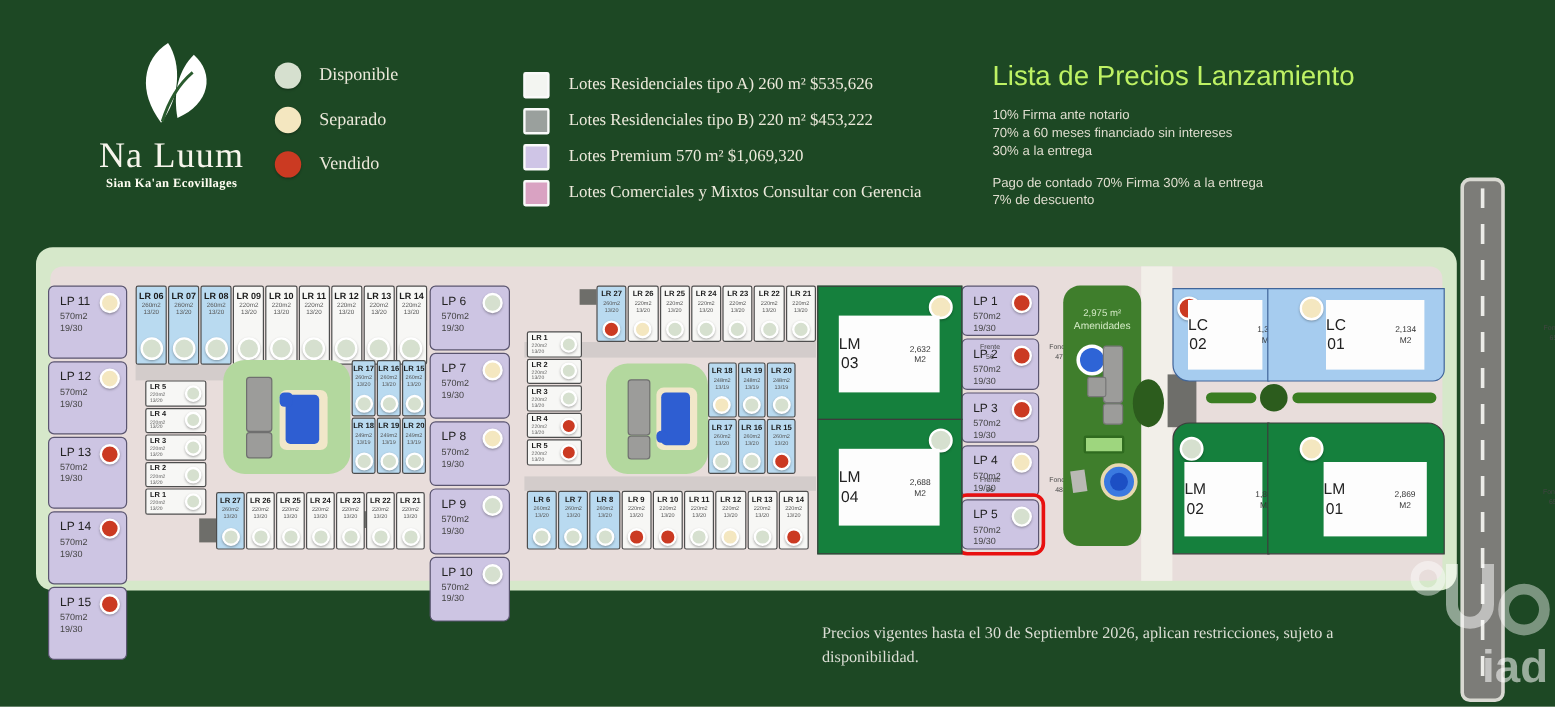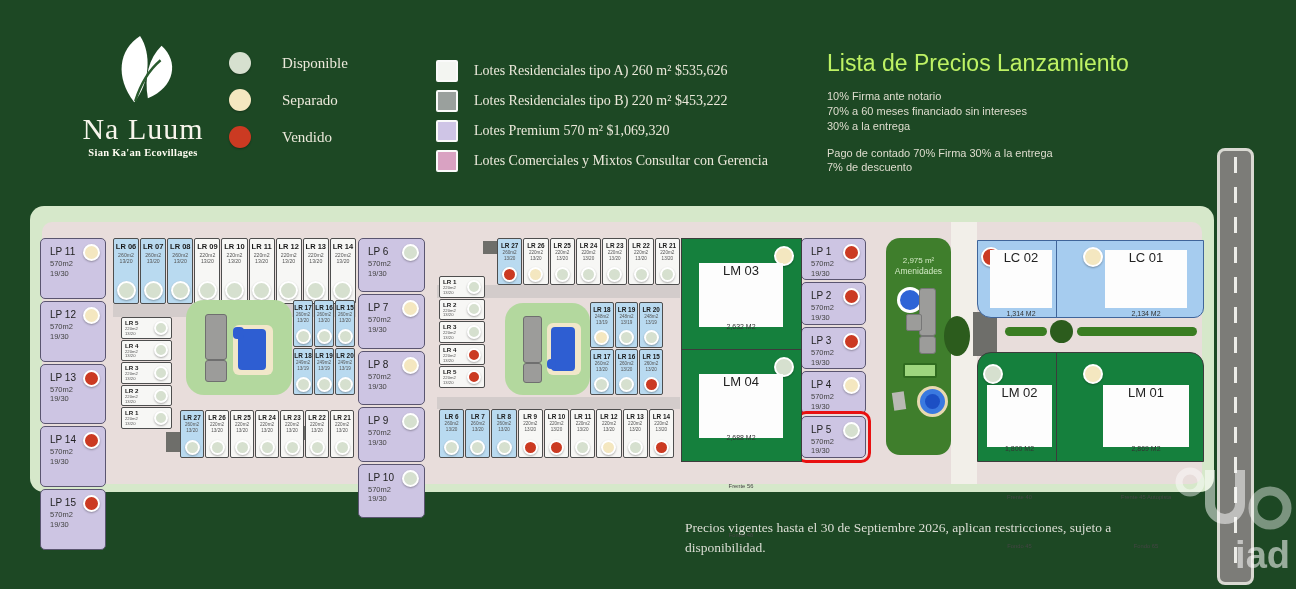"Disponible" .leg-label { margin-left: 16px -> none }
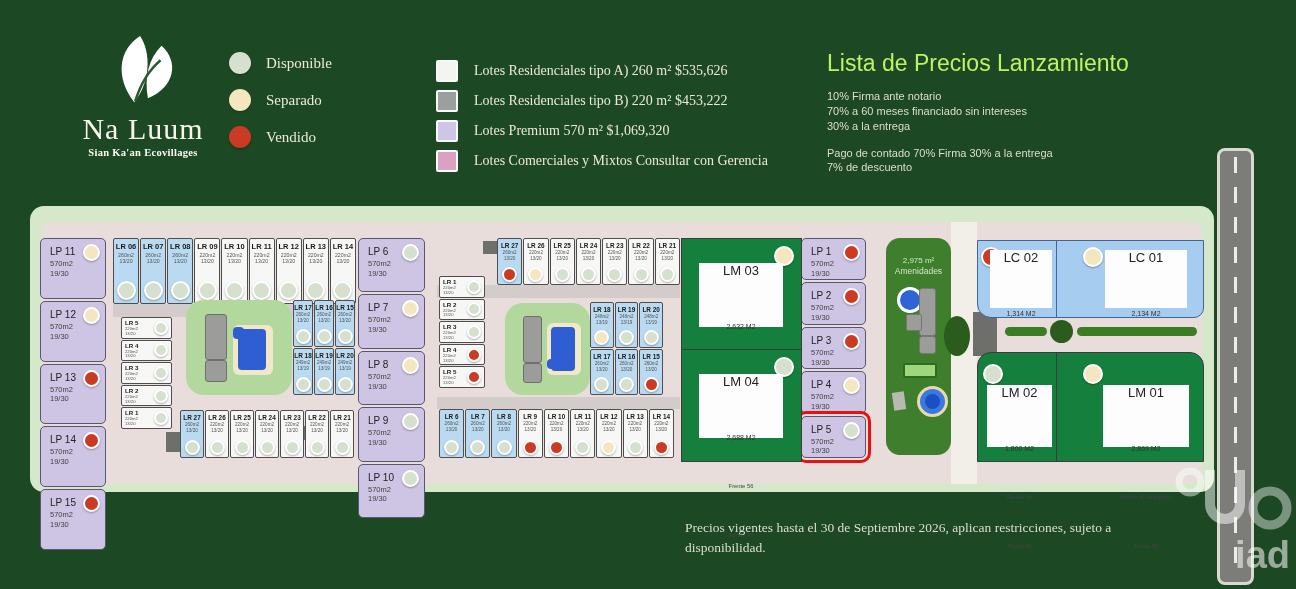"LC 02" .big-box { flex-direction: column -> none }
